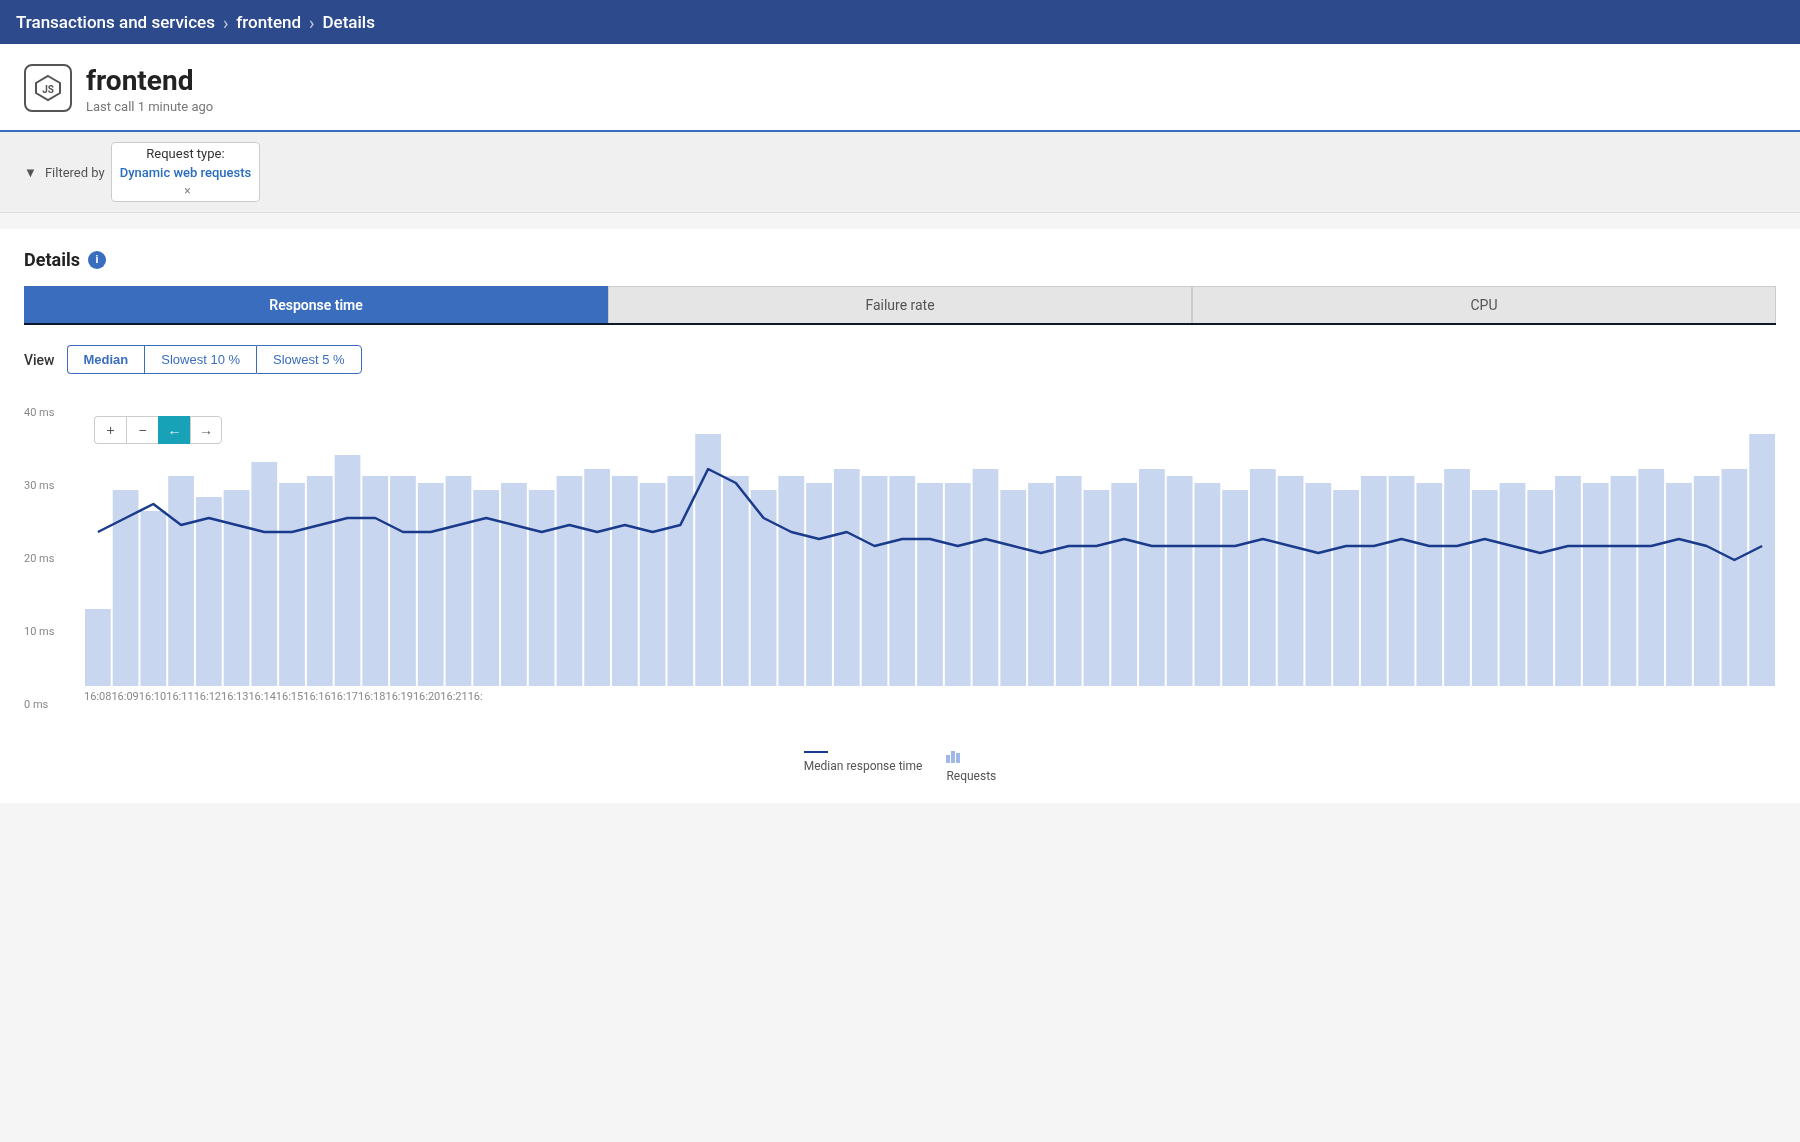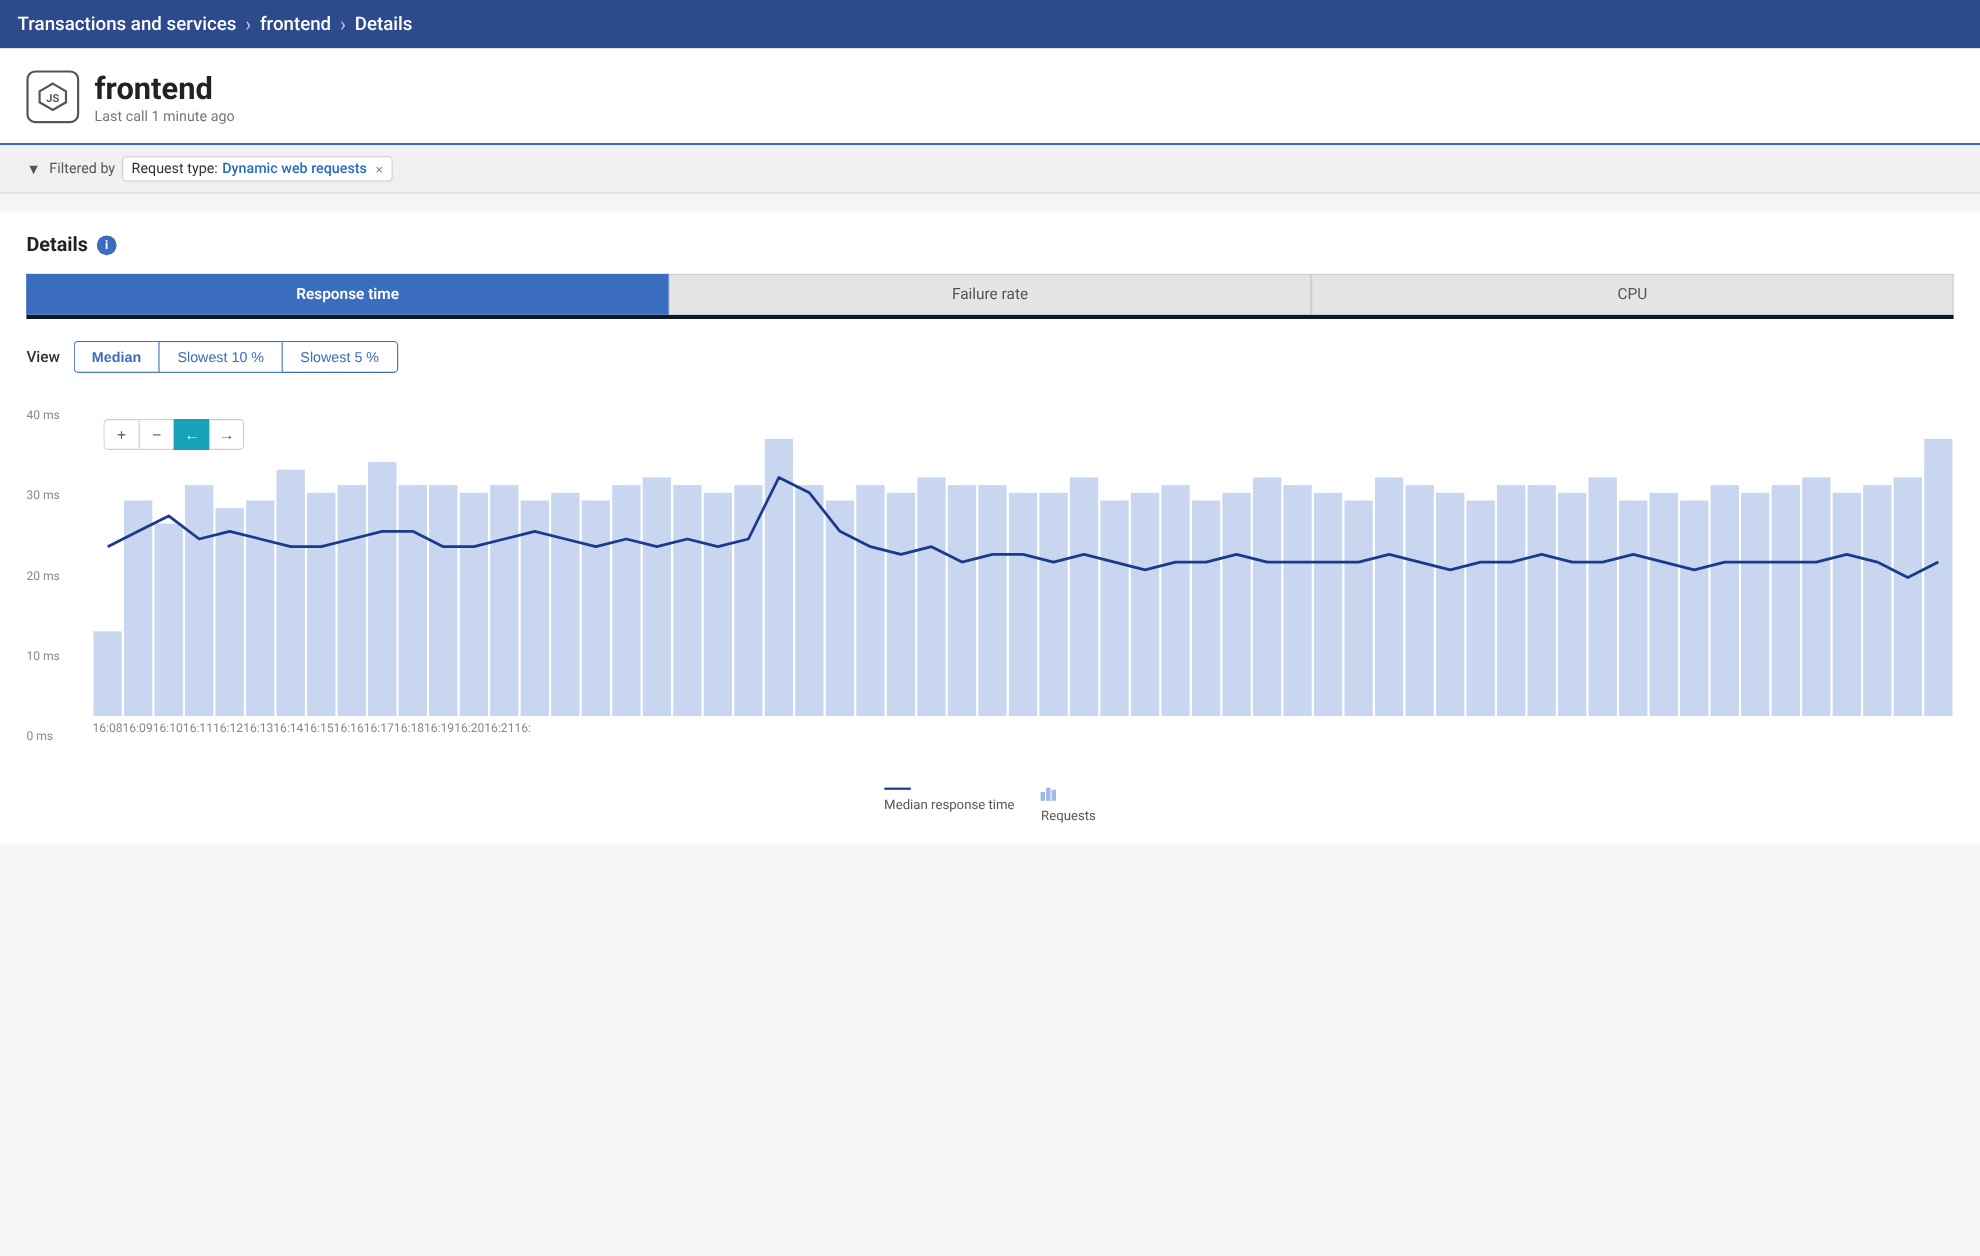"Request type:" .filter-tag { flex-direction: none -> column }
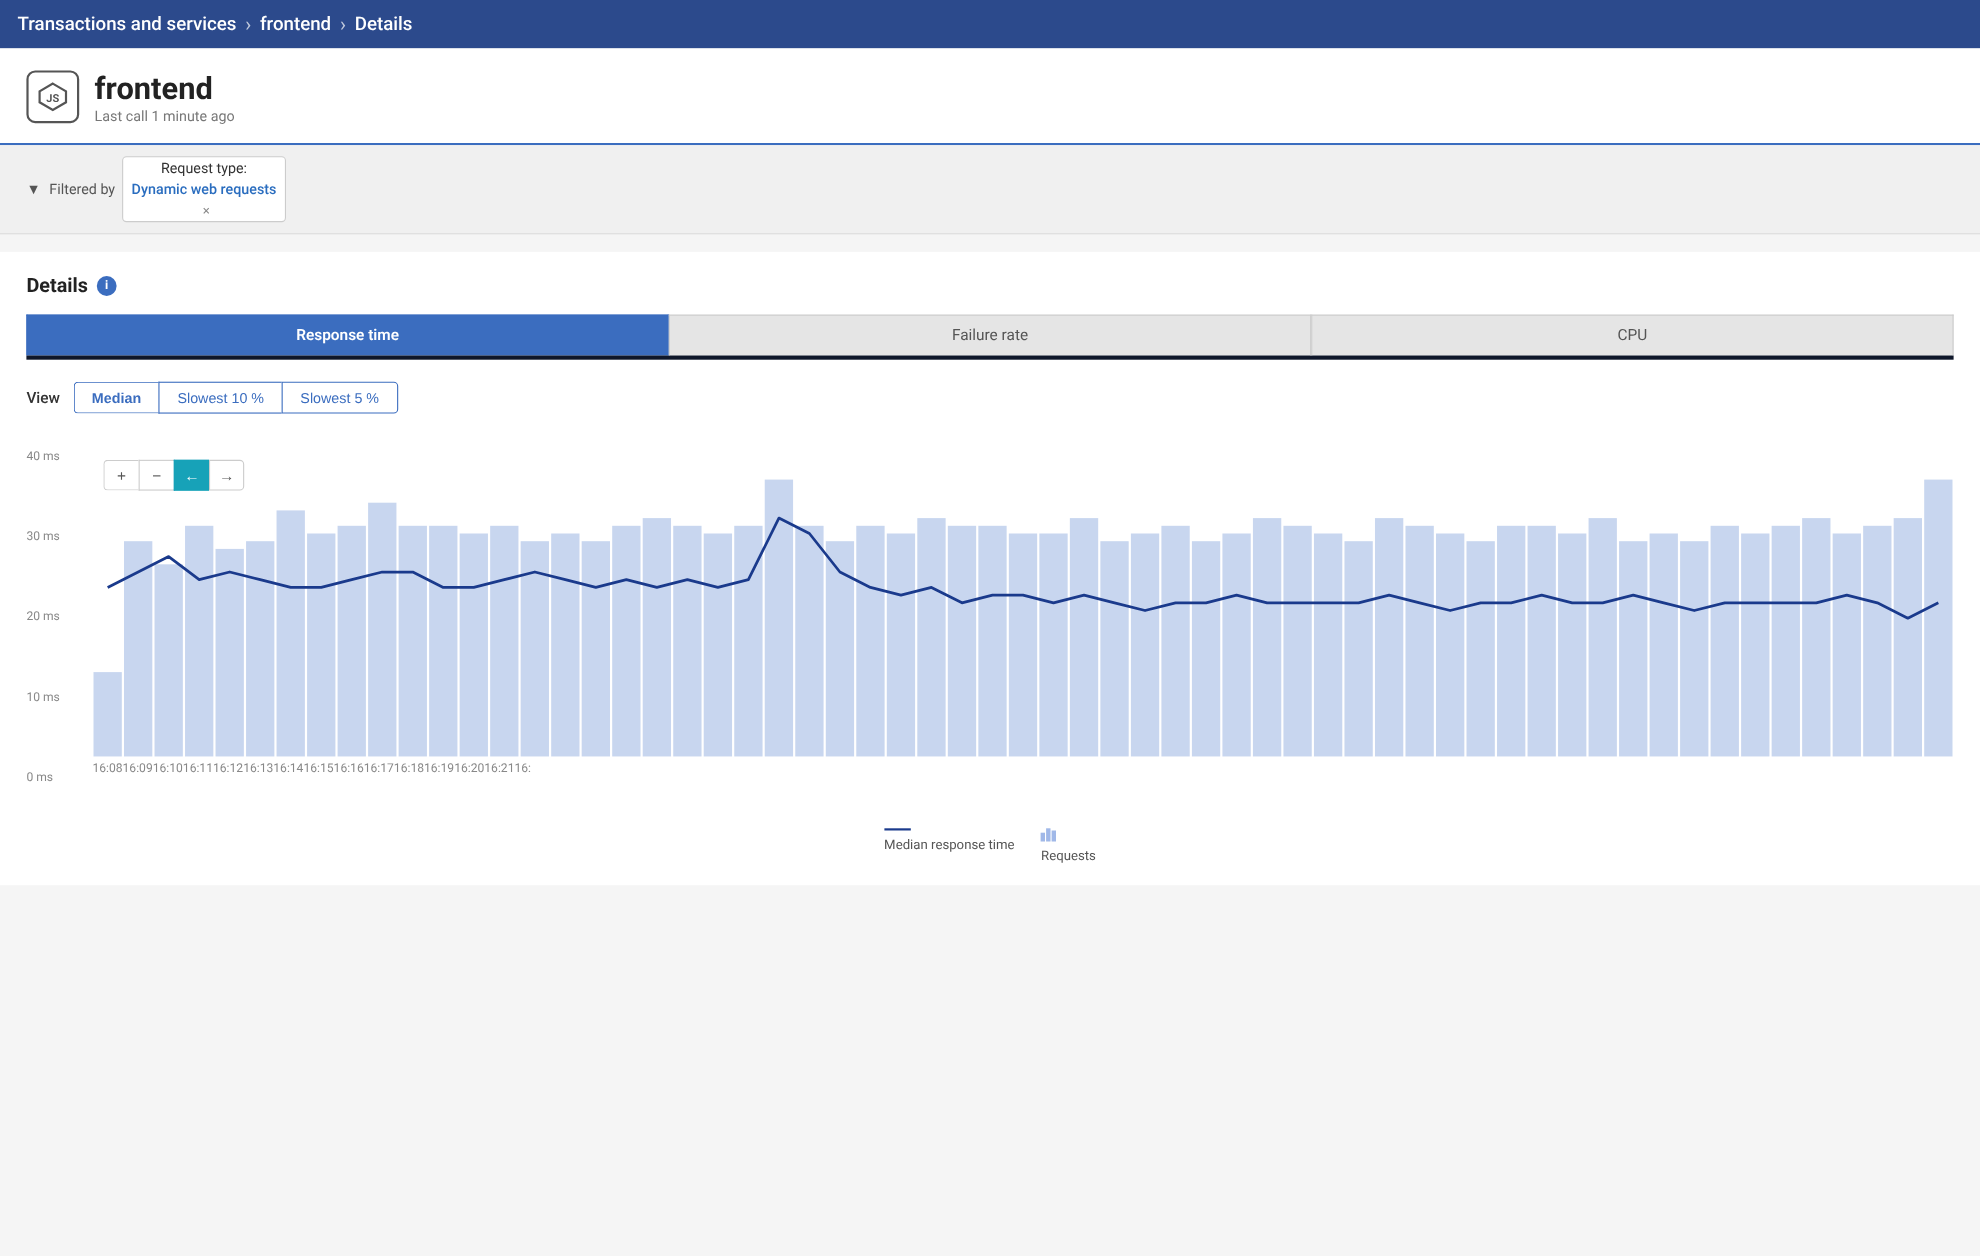"Response time" .tabs { border-bottom: 4px solid #0f172a -> 2px solid #0f172a }
